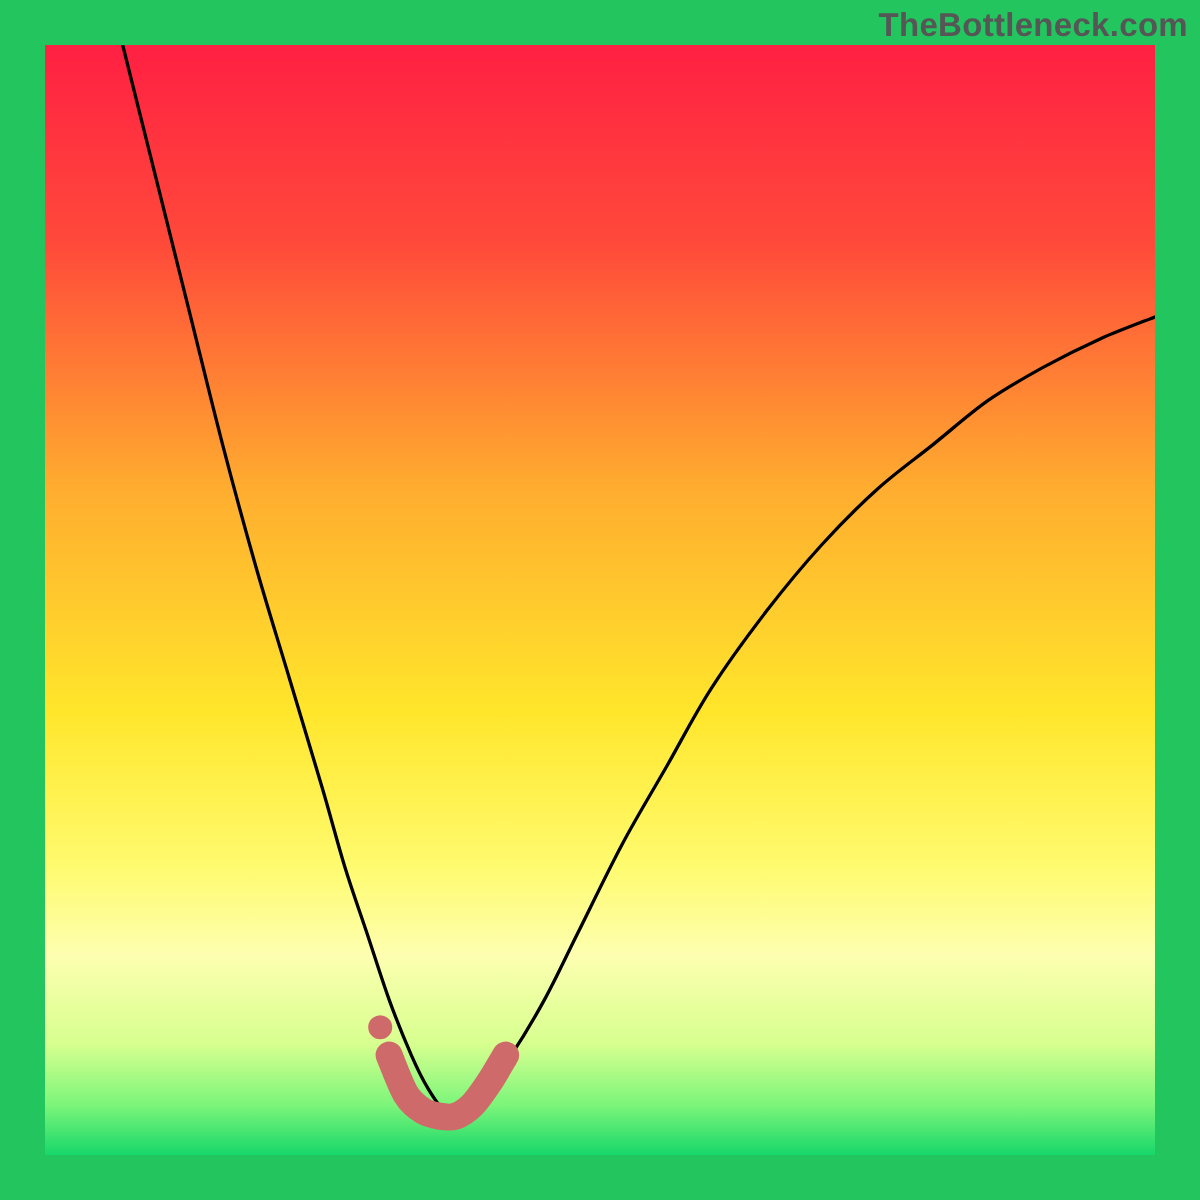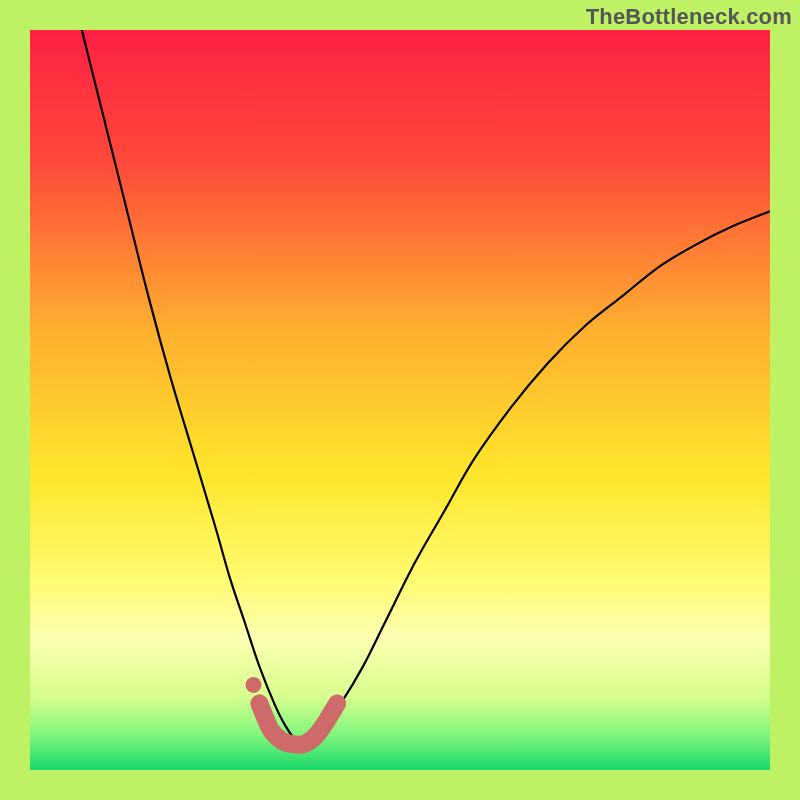"TheBottleneck.com" .frame { background: #bef264 -> #22c55e }
